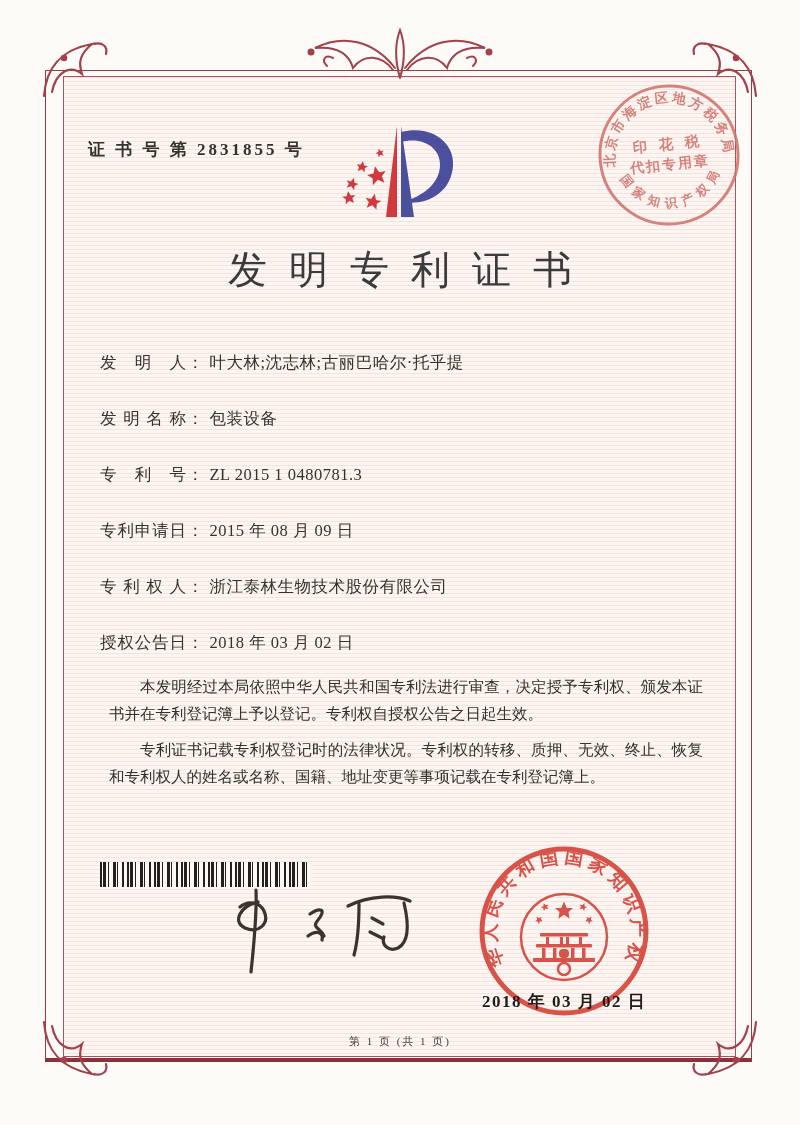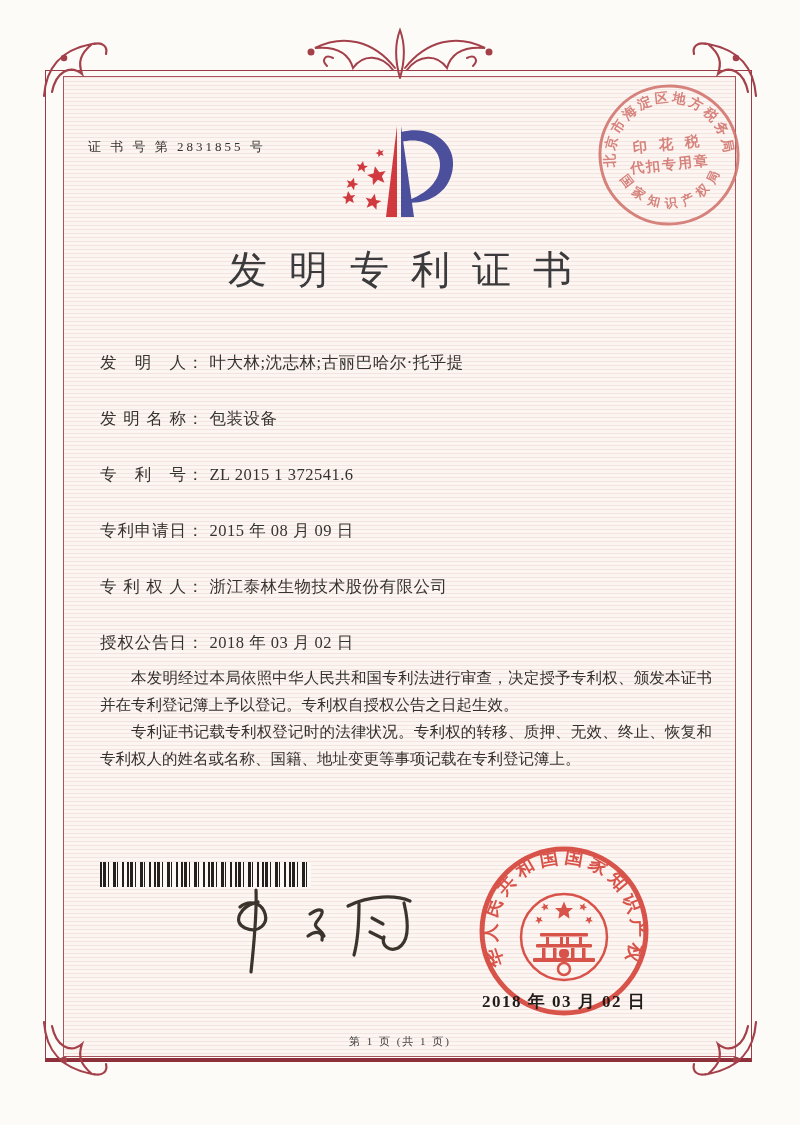"证 书 号 第 2831855" .cert-no { font-size: 13px -> 17px; font-weight: none -> bold }
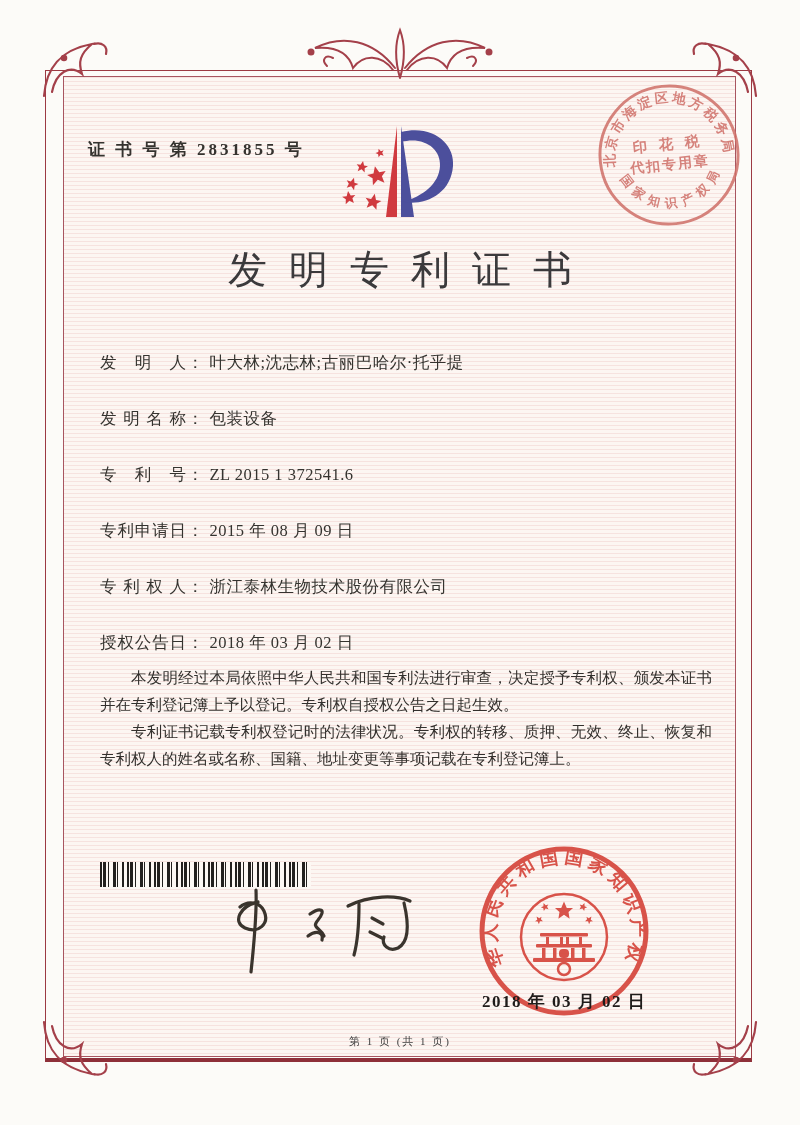"ZL 2015 1 372541.6" span.field-value { text: 372541.6 -> 0480781.3 }
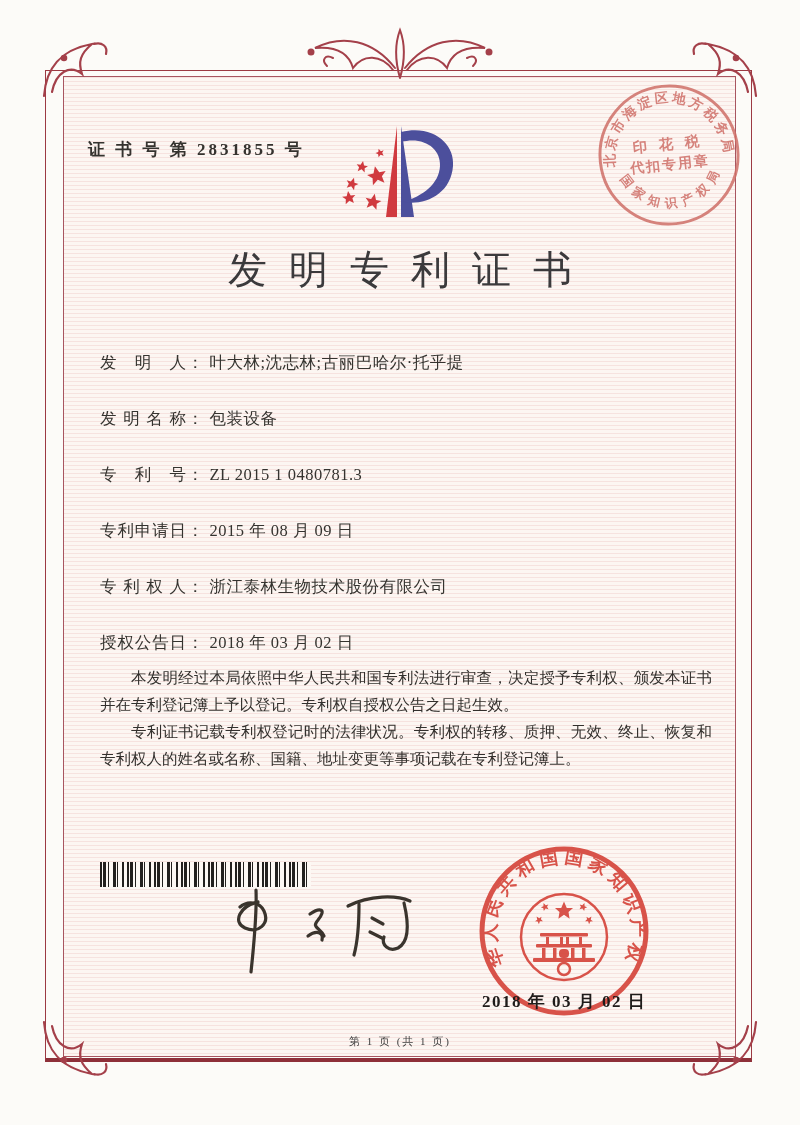"本发明经过本局依照中华人民共和国专利法进行审查，决定授予专利权、颁发本证书并在专" .paragraphs p { margin: 0 -> 9px }
